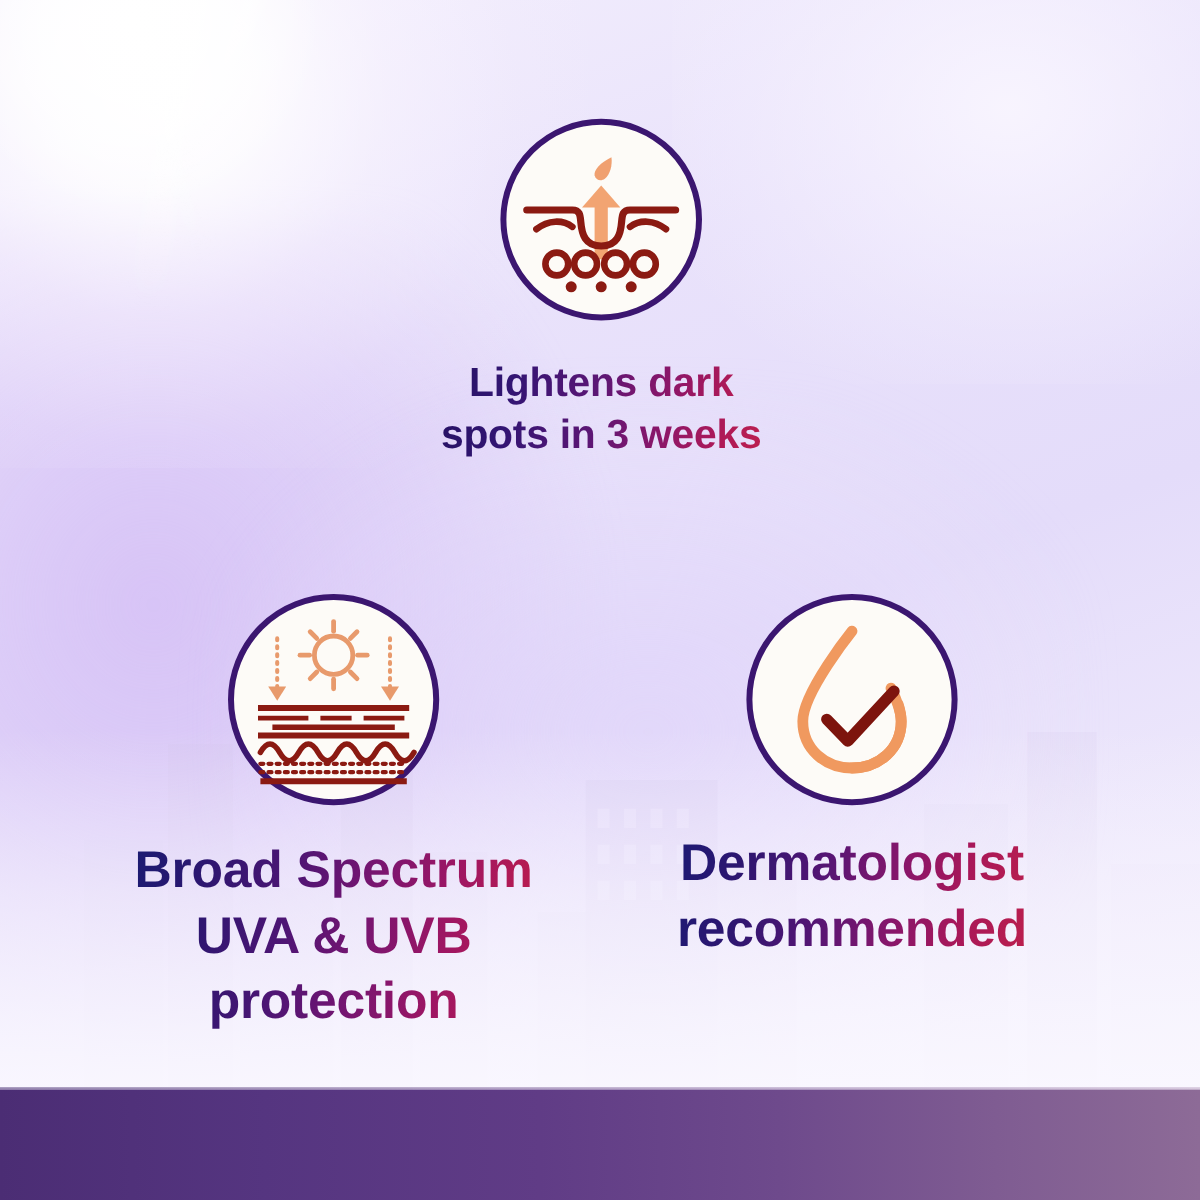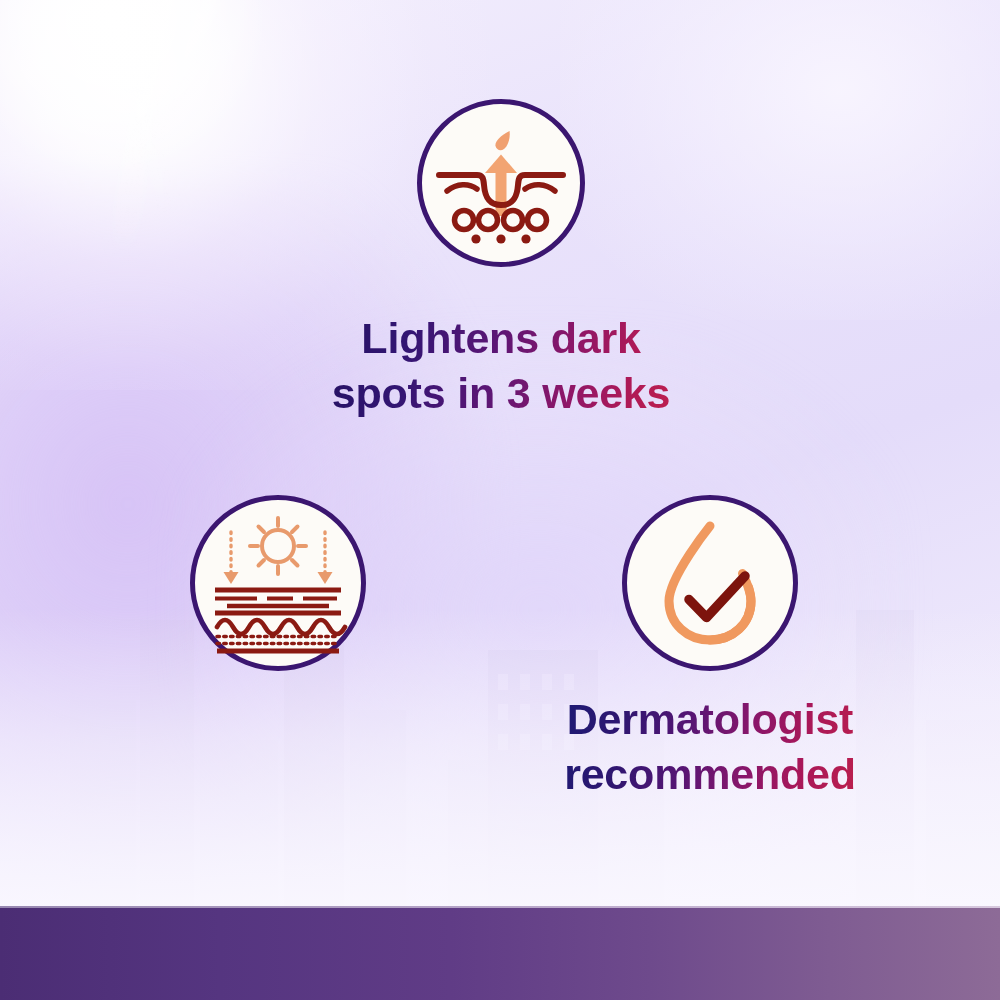"Lightens dark" #feature-1 .feat-title { font-size: 43px -> 34px; margin-top: 44px -> 31px }
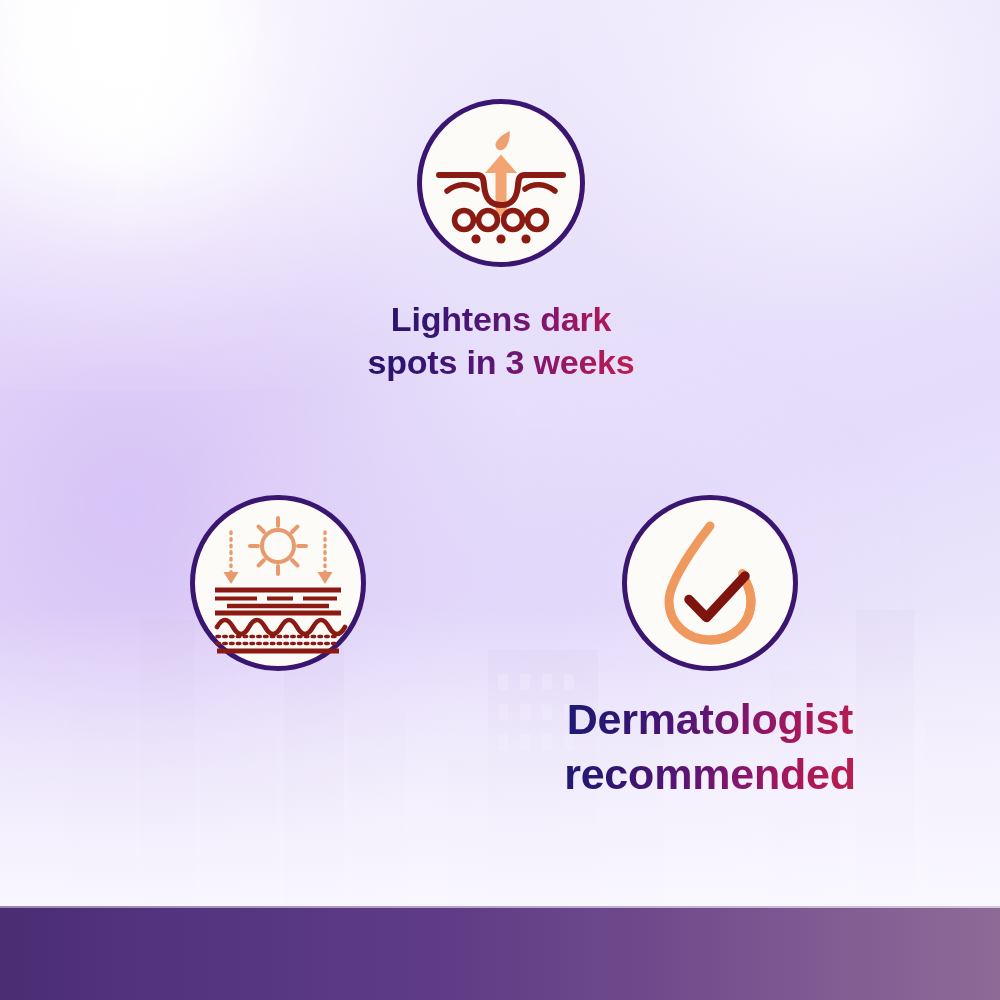"Broad Spectrum" div.feat-title { html: none -> <div>Broad Spectrum UVA &amp; UVB protection</div> }
